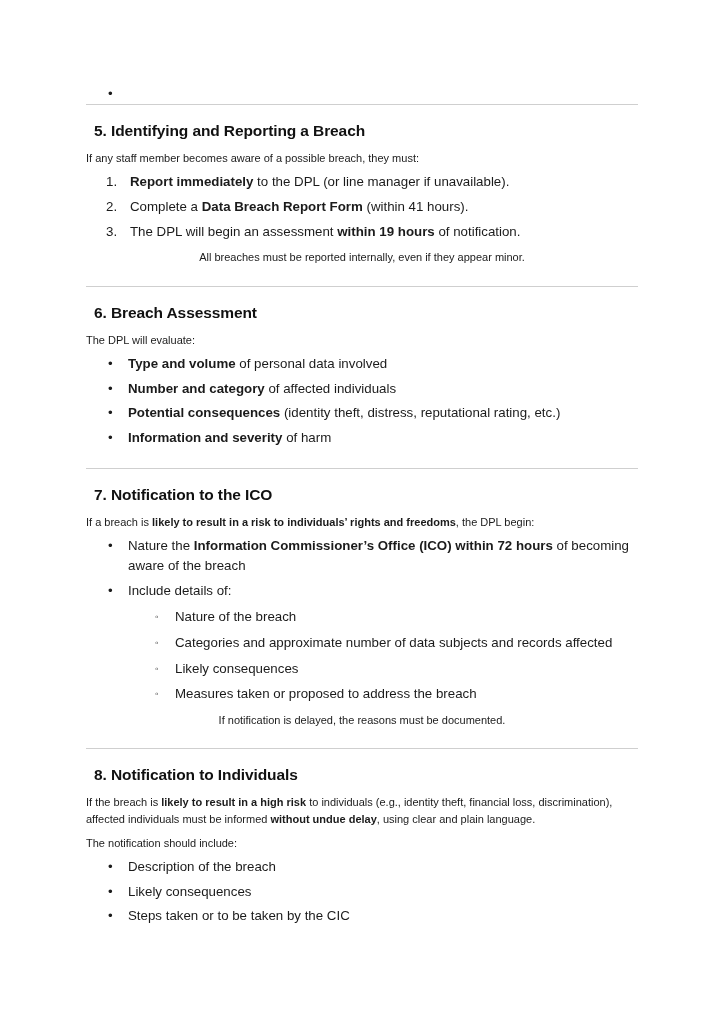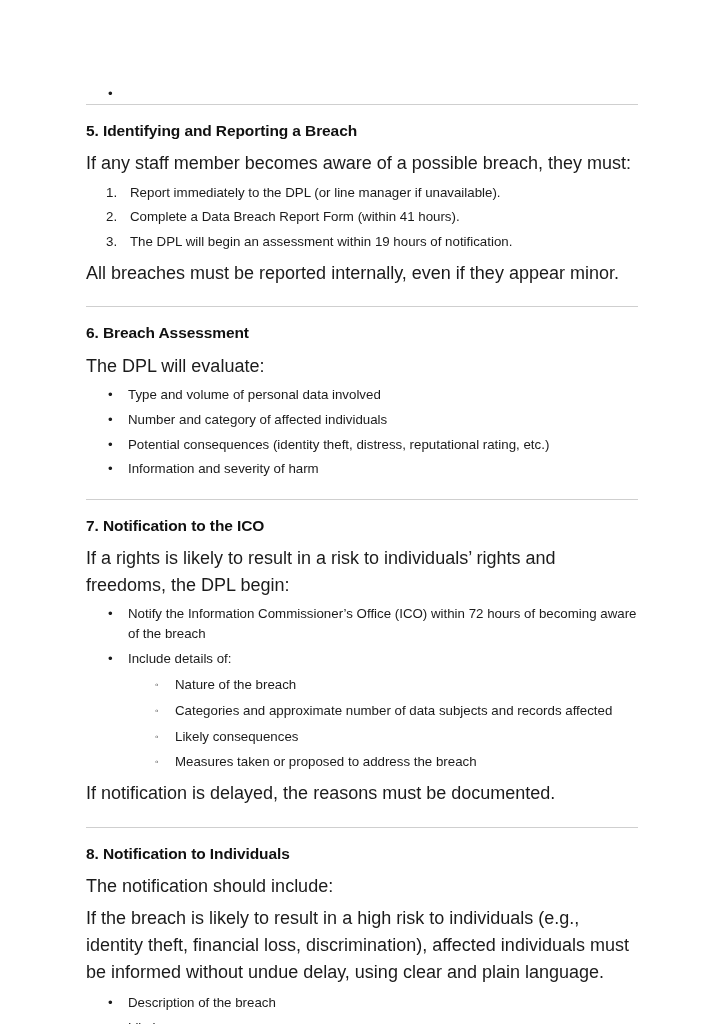"5. Identifying and Reporting a" h2.section-heading { margin: 0 0 9px 0 -> 0 0 9px 8px }
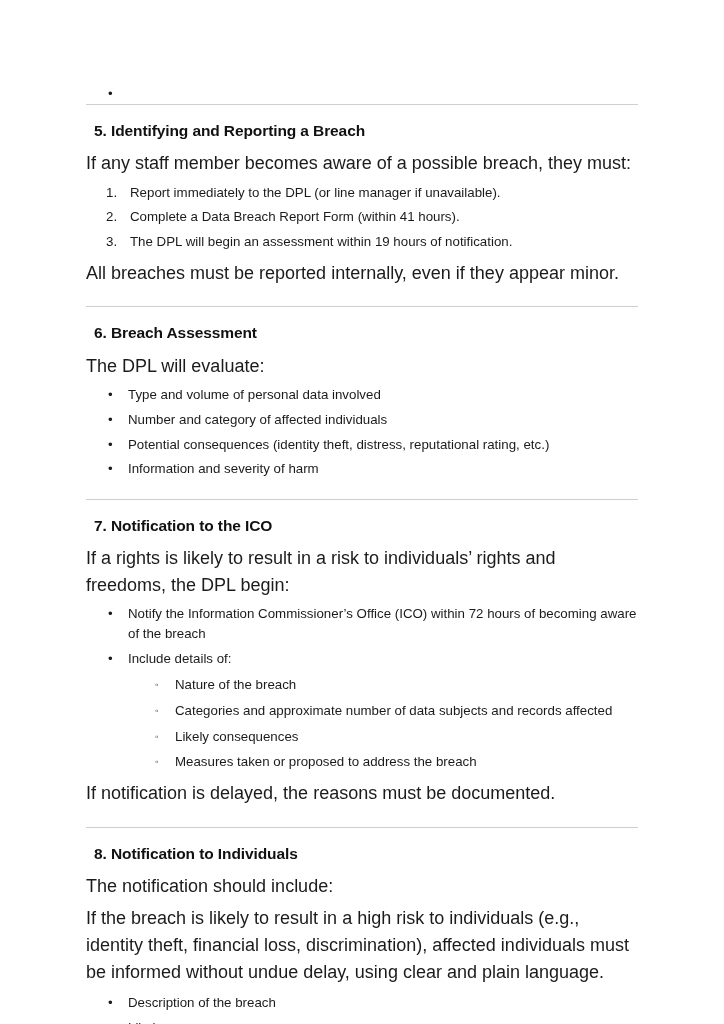"If any staff member becomes" p.body-text { font-size: 18px -> 11px }
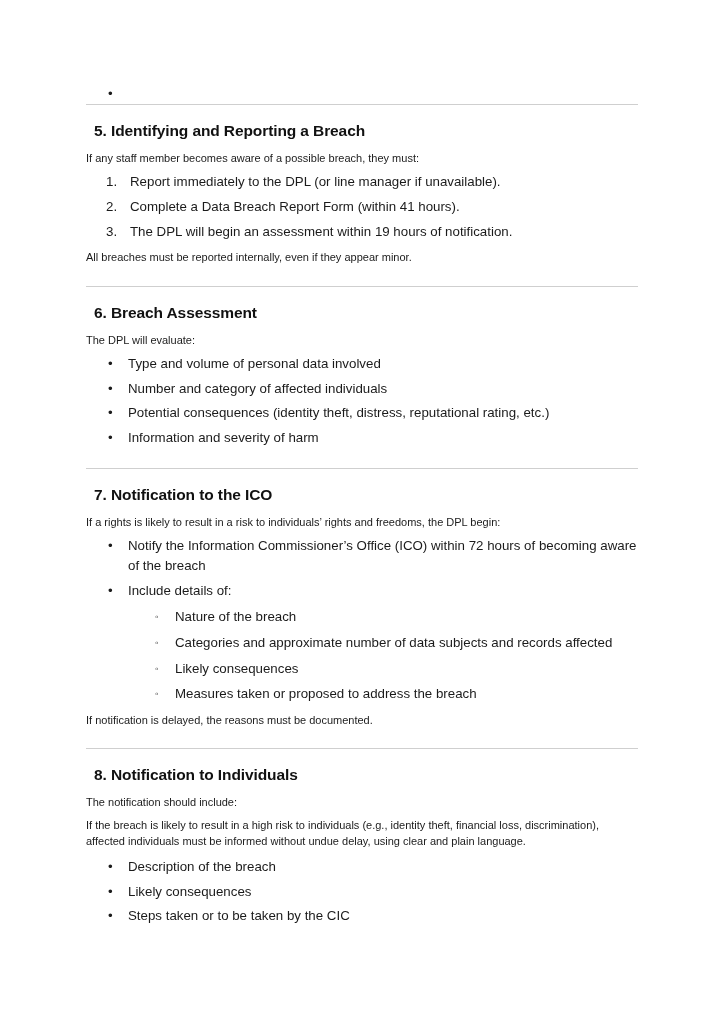"Report immediately" b, .b { font-weight: normal -> bold }
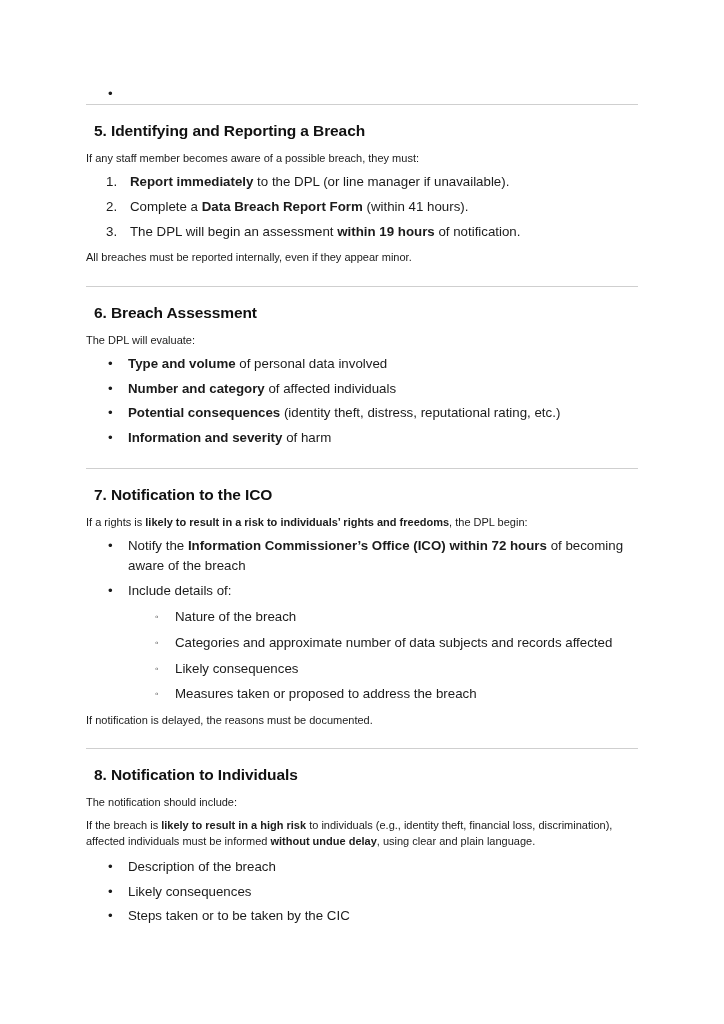"All breaches must be reported" p.after-list { text-align: none -> center }
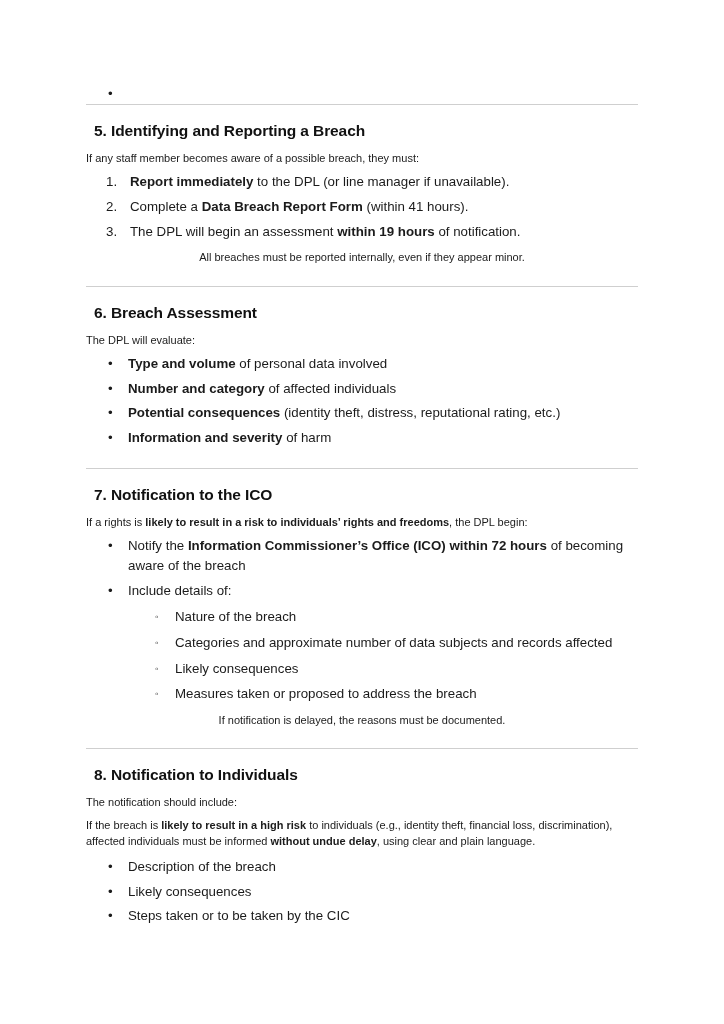"If a rights is" span { text: rights -> breach }
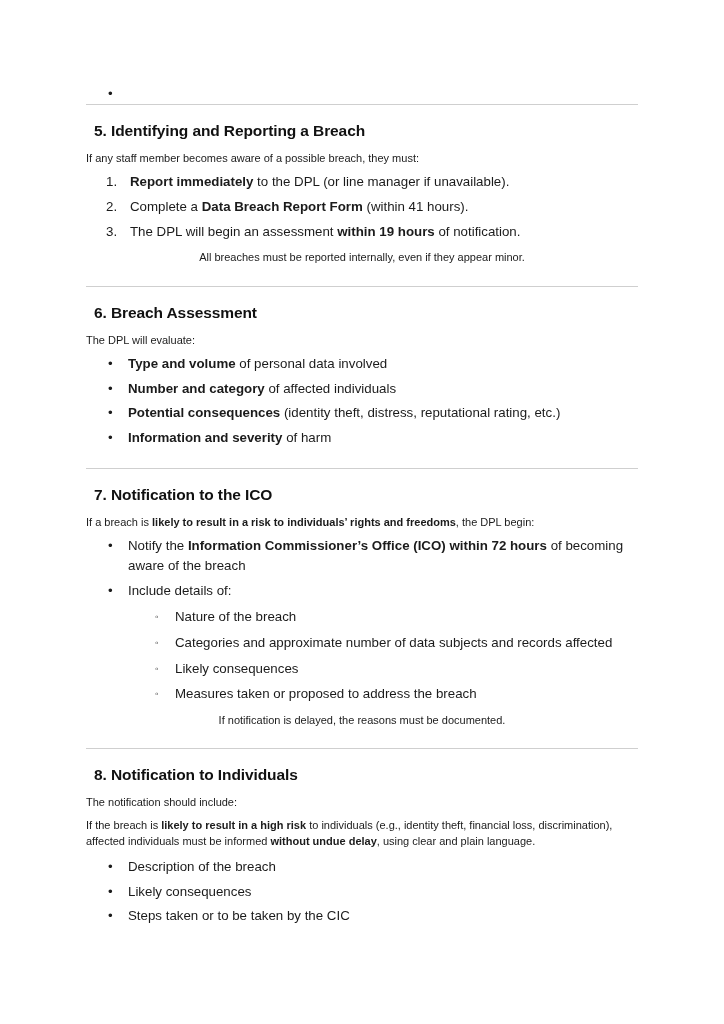"Notify the" span { text: Notify -> Nature }
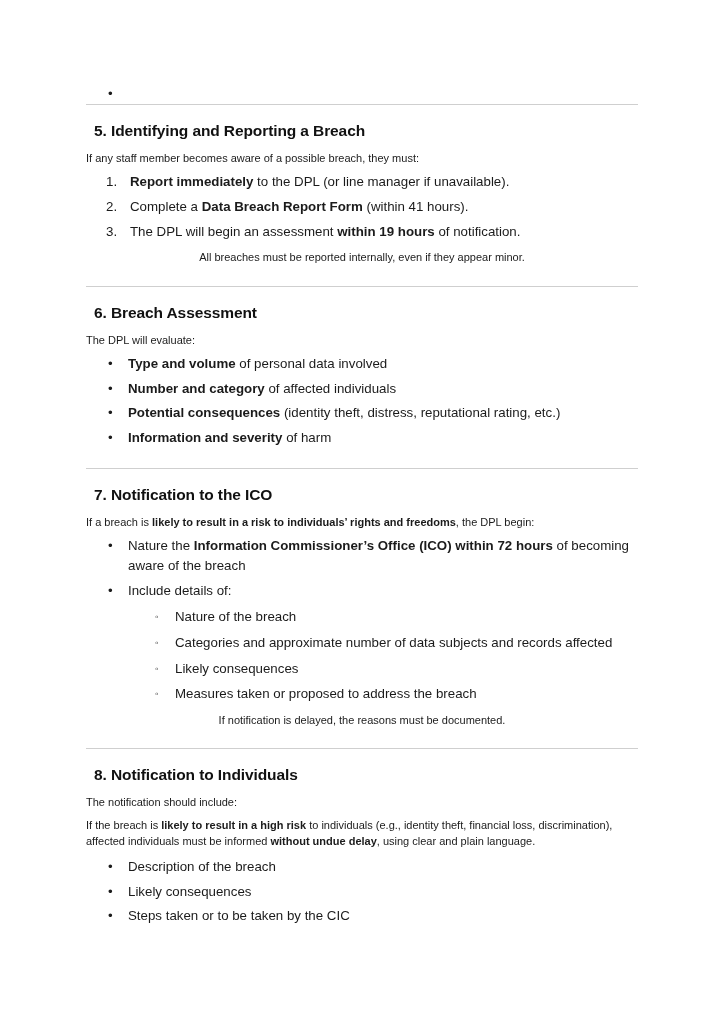"The notification should include:" p.body-text { order: before "If the breach is likely" -> after "If the breach is likely" }
